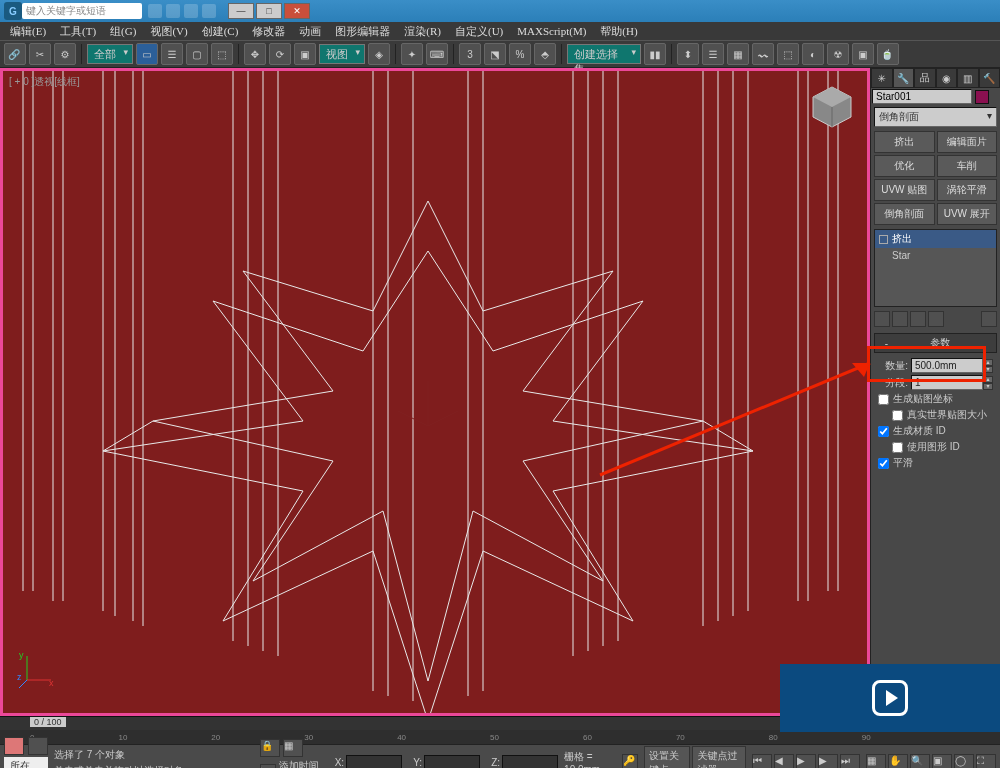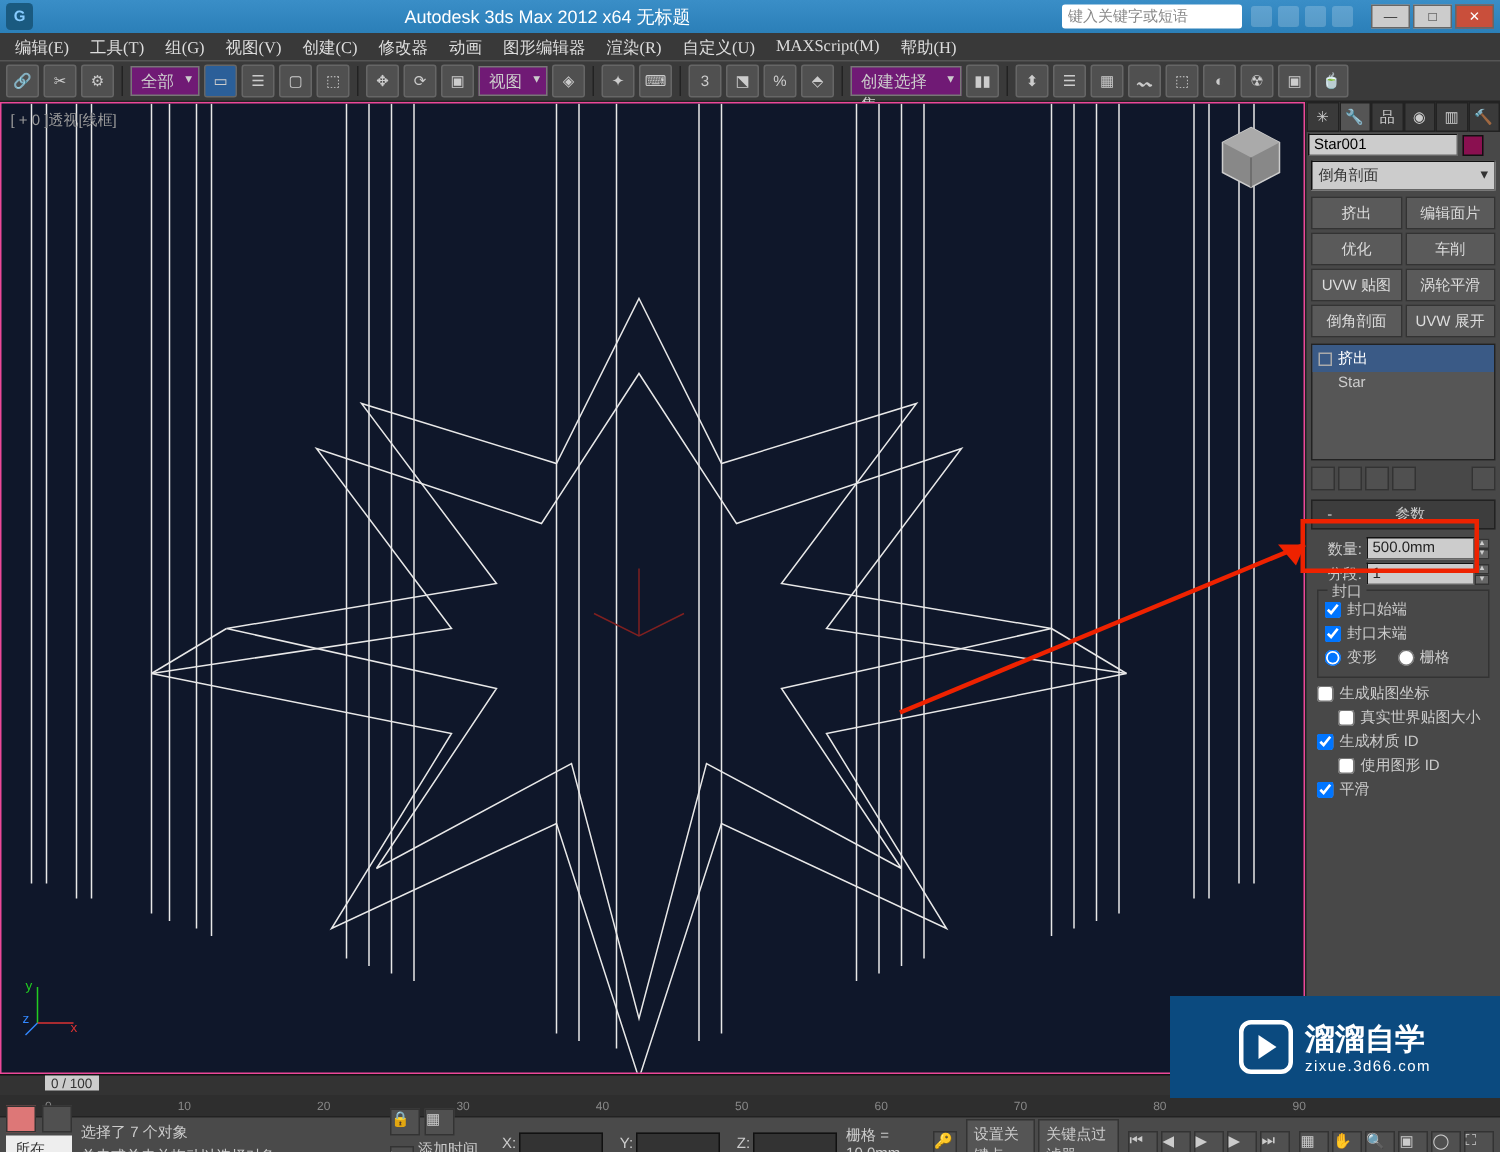"Autodesk 3ds Max 2012 x64" div.title { html: <div>Autodesk 3ds Max 2012 x64 无标题</div> -> none }
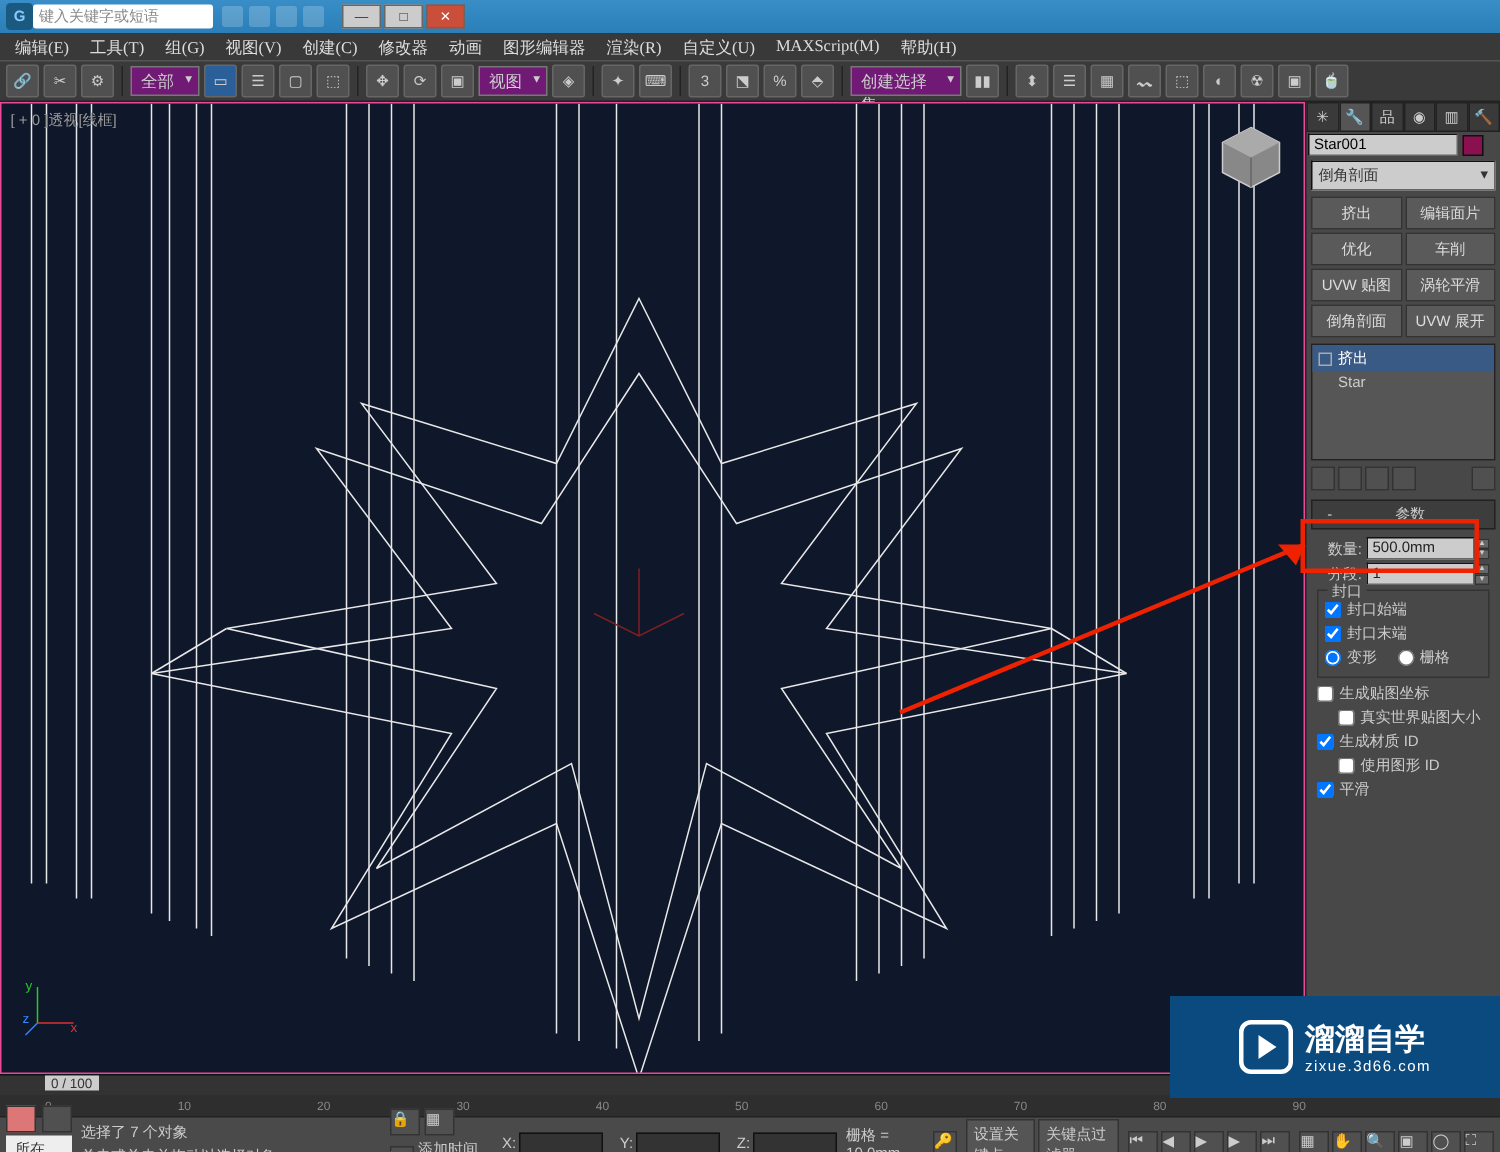"全部" .toolbar .dropdown { background: #701a75 -> #0f766e }
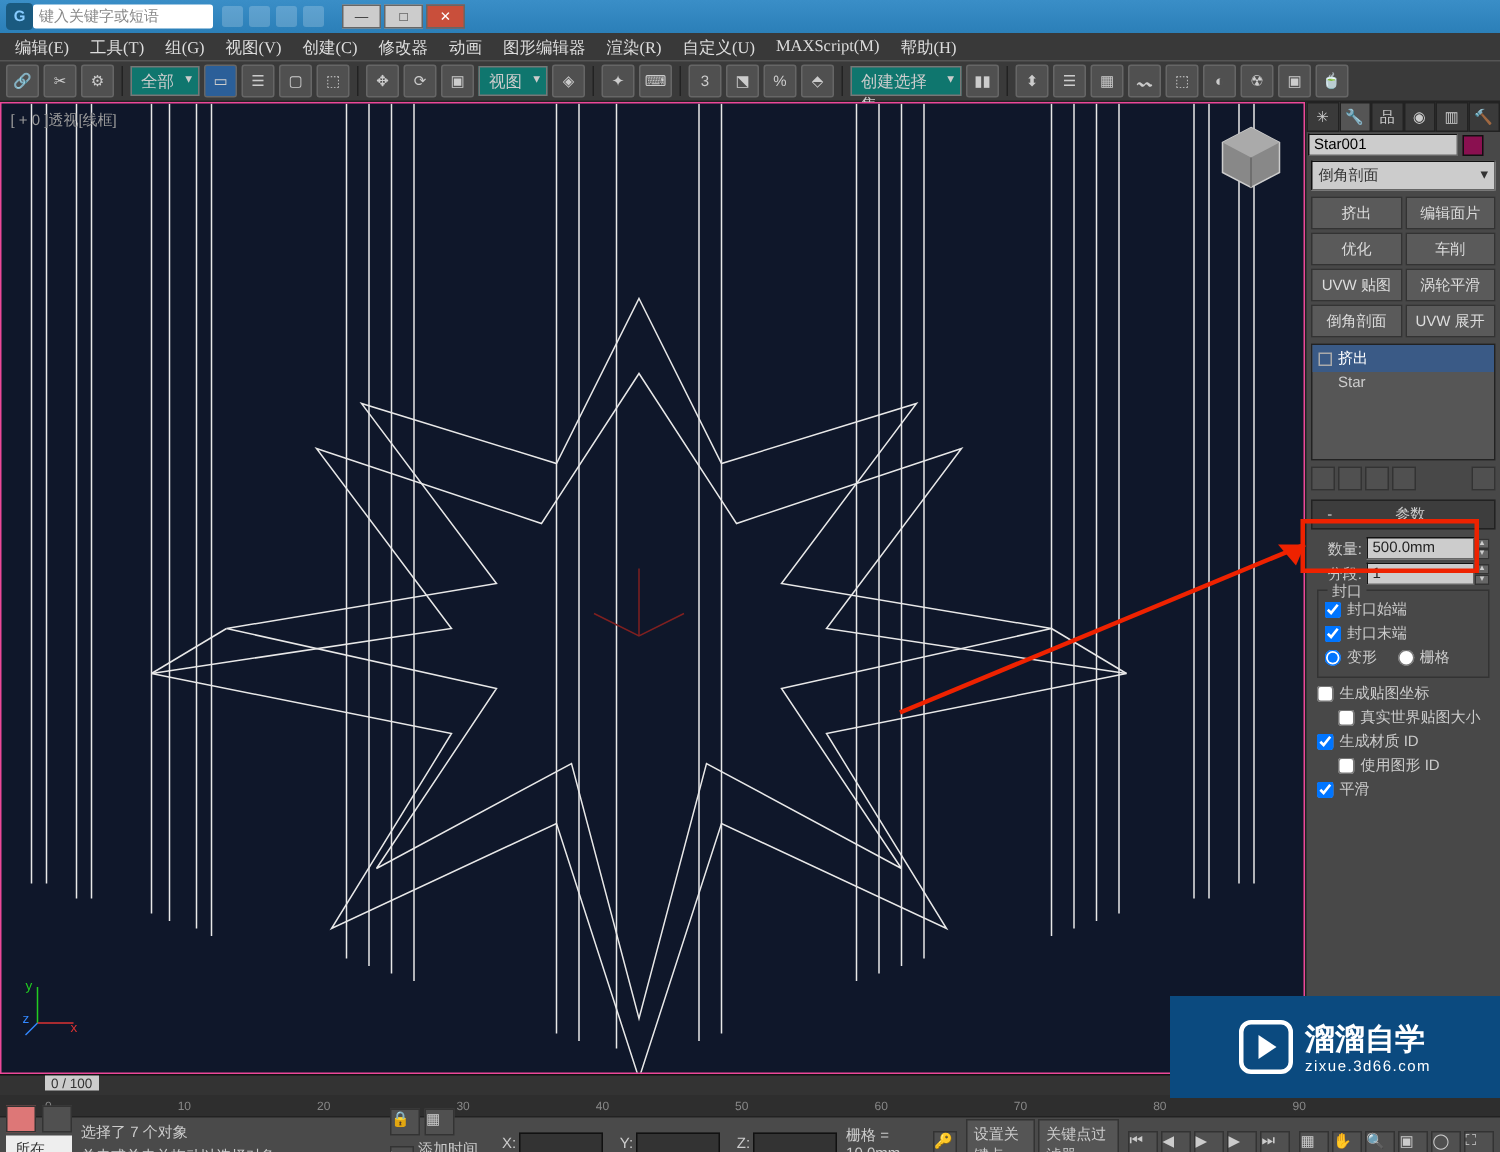"[ + 0 ]透视[线框]" .viewport { background: #0f172a -> #7f1d1d; border: 1px solid #ec4899 -> 3px solid #ec4899 }
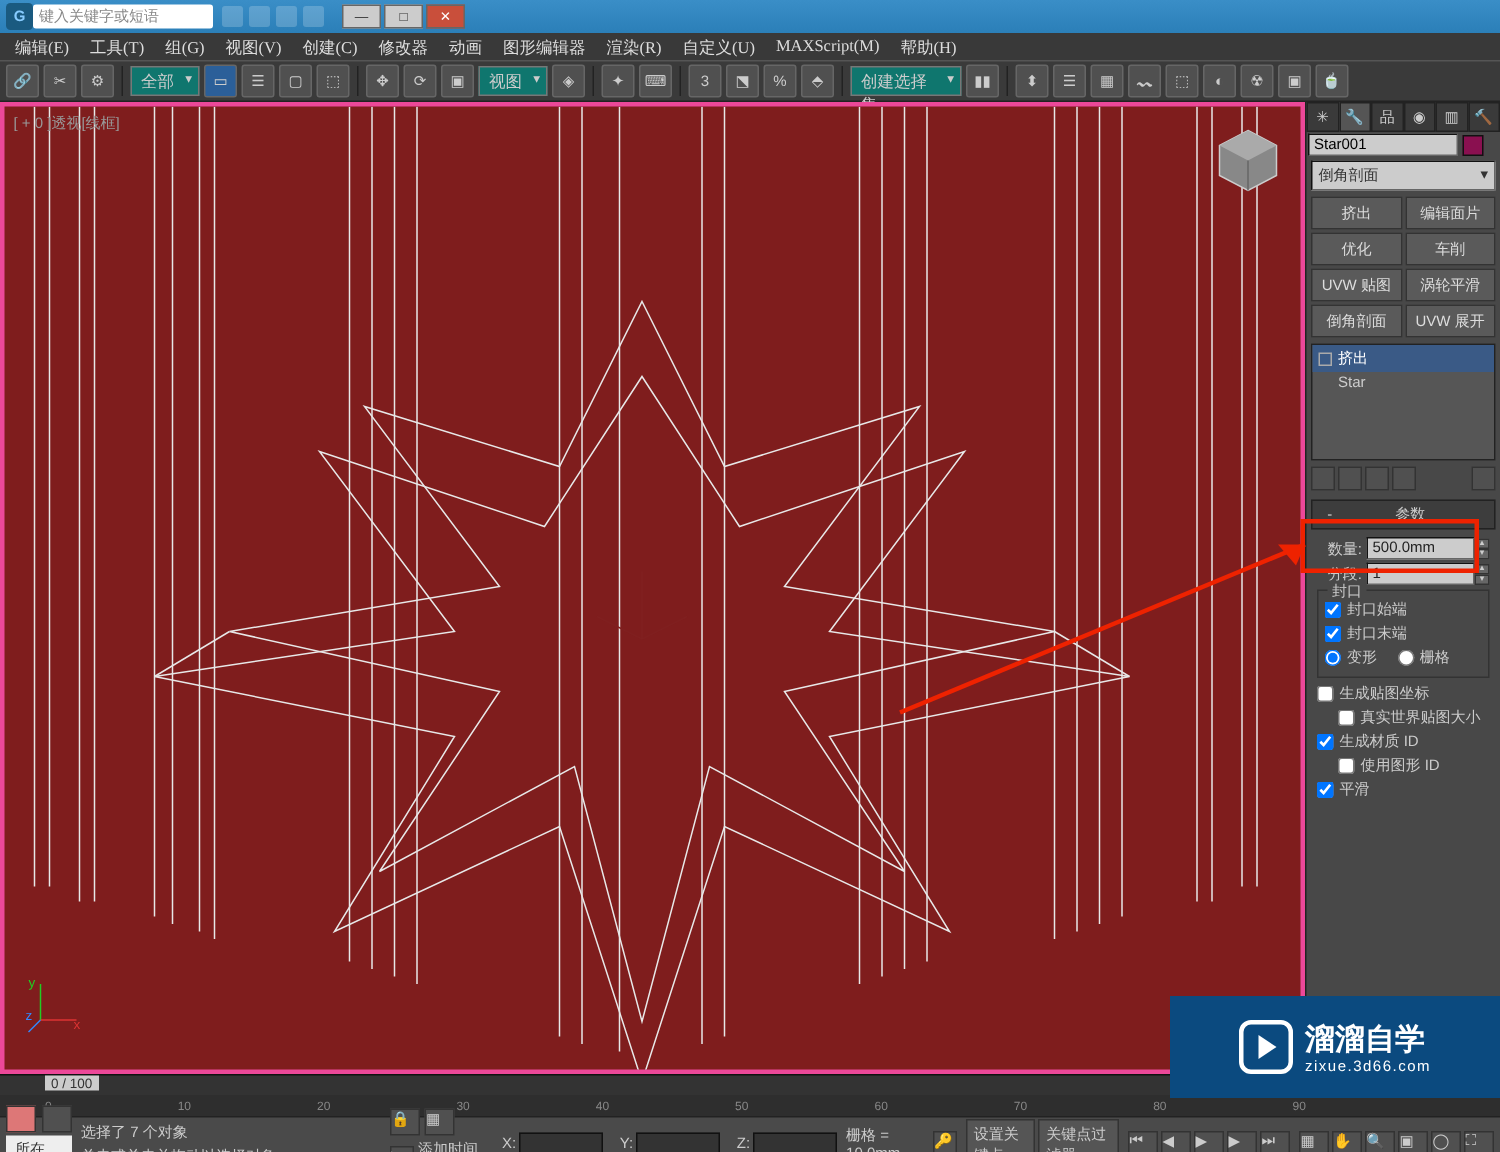"封口" div.group { html: <div> <div>封口</div> <div> <input> <span>封口始端</span> </div> <div> <input> <span>封口末端</span> </div> <div> <input><span>变形</span> &nbsp;&nbsp;<input><span>栅格</span> </div> </div> -> none }
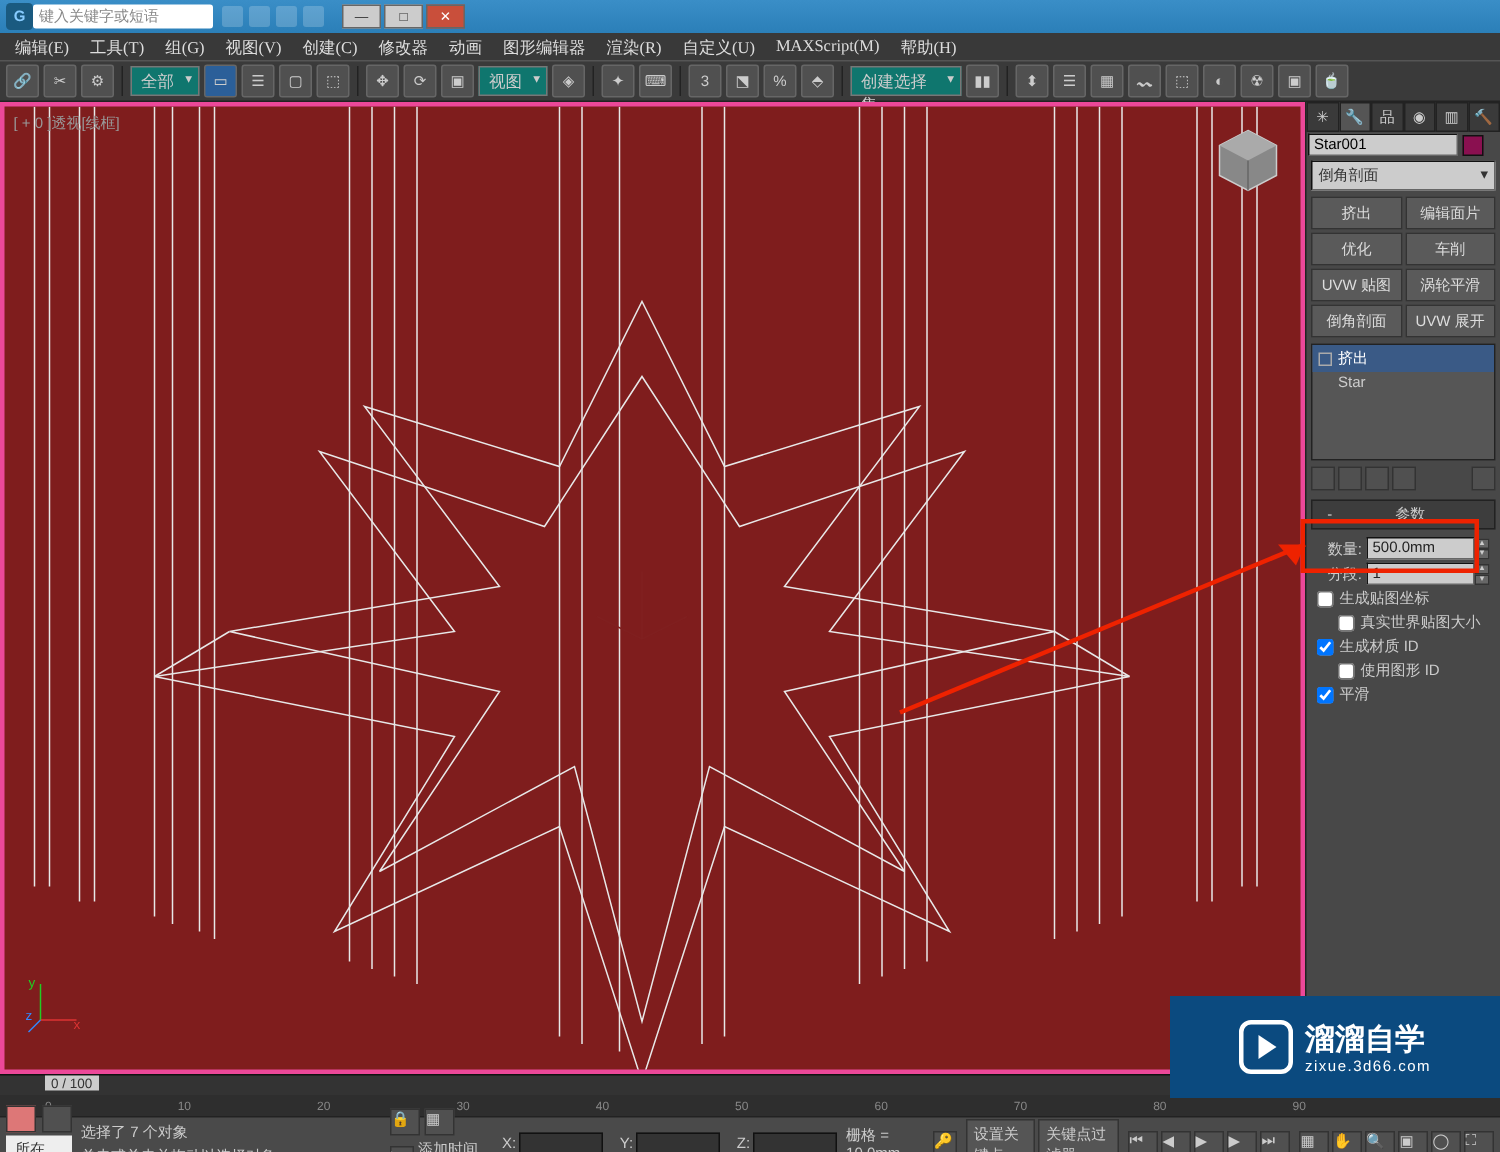"溜溜自学" div.wt-text { html: <div> <div>溜溜自学</div> <div>zixue.3d66.com</div> </div> -> none }
